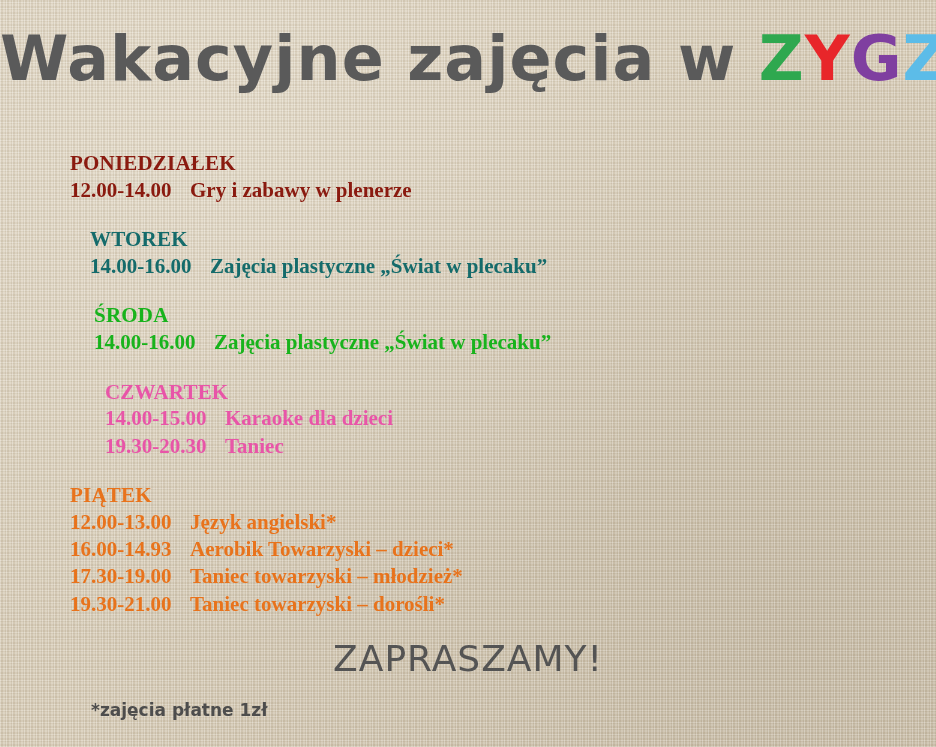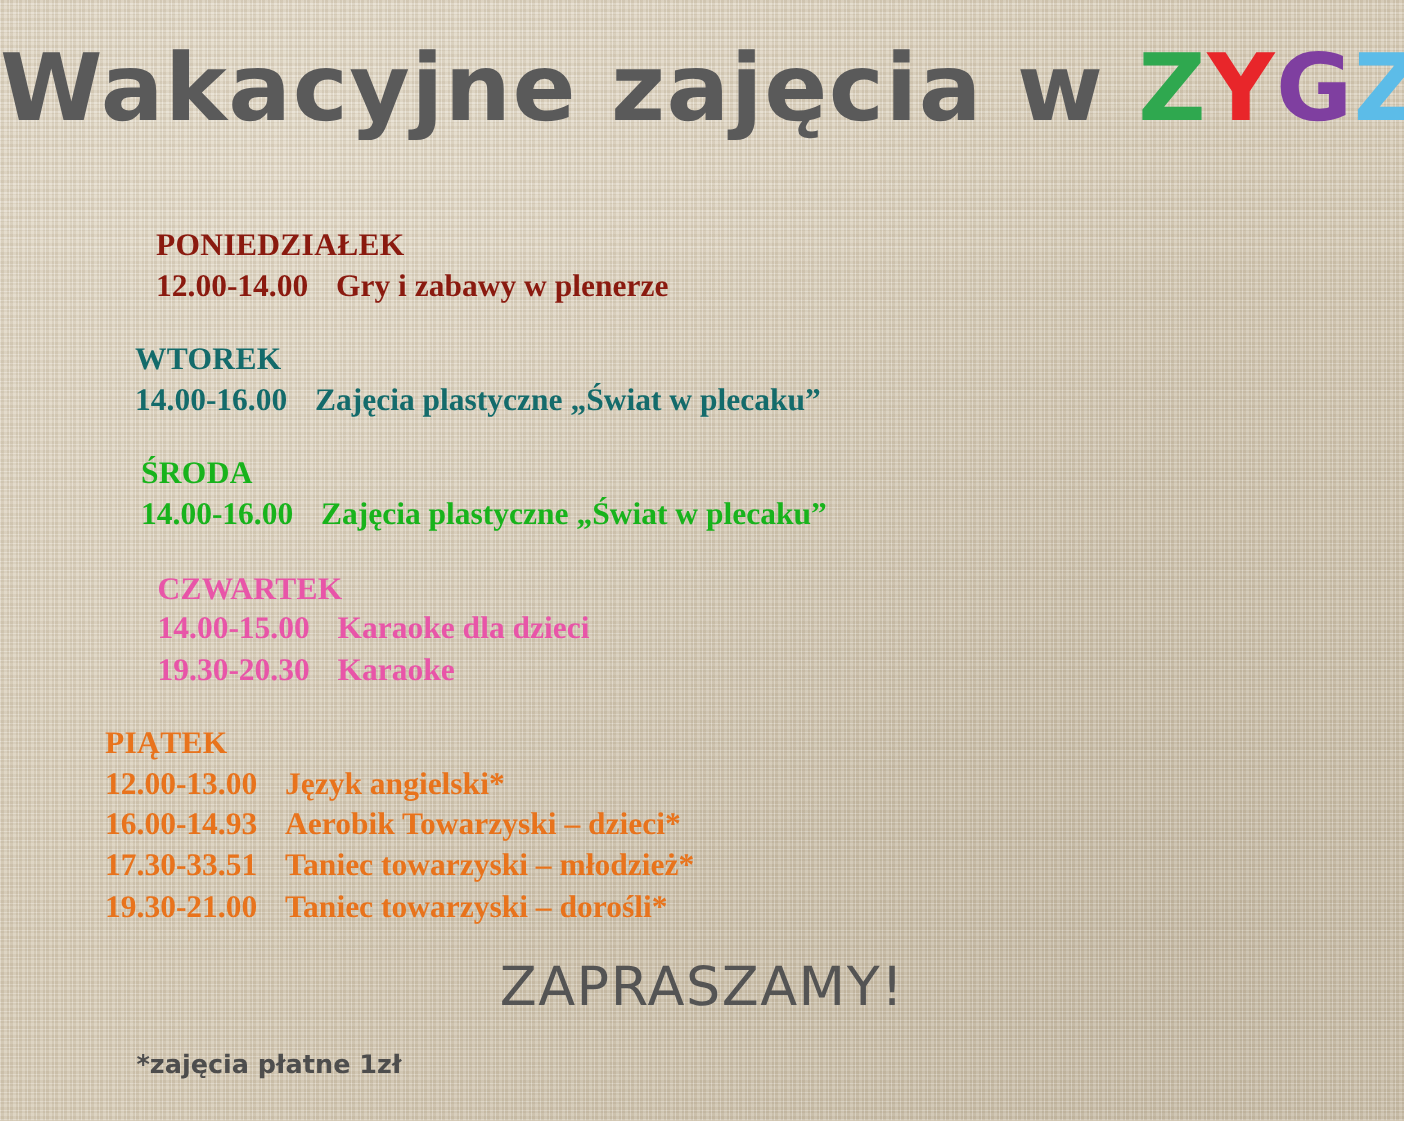"PONIEDZIAŁEK" div.day-block { margin-left: 34px -> none }
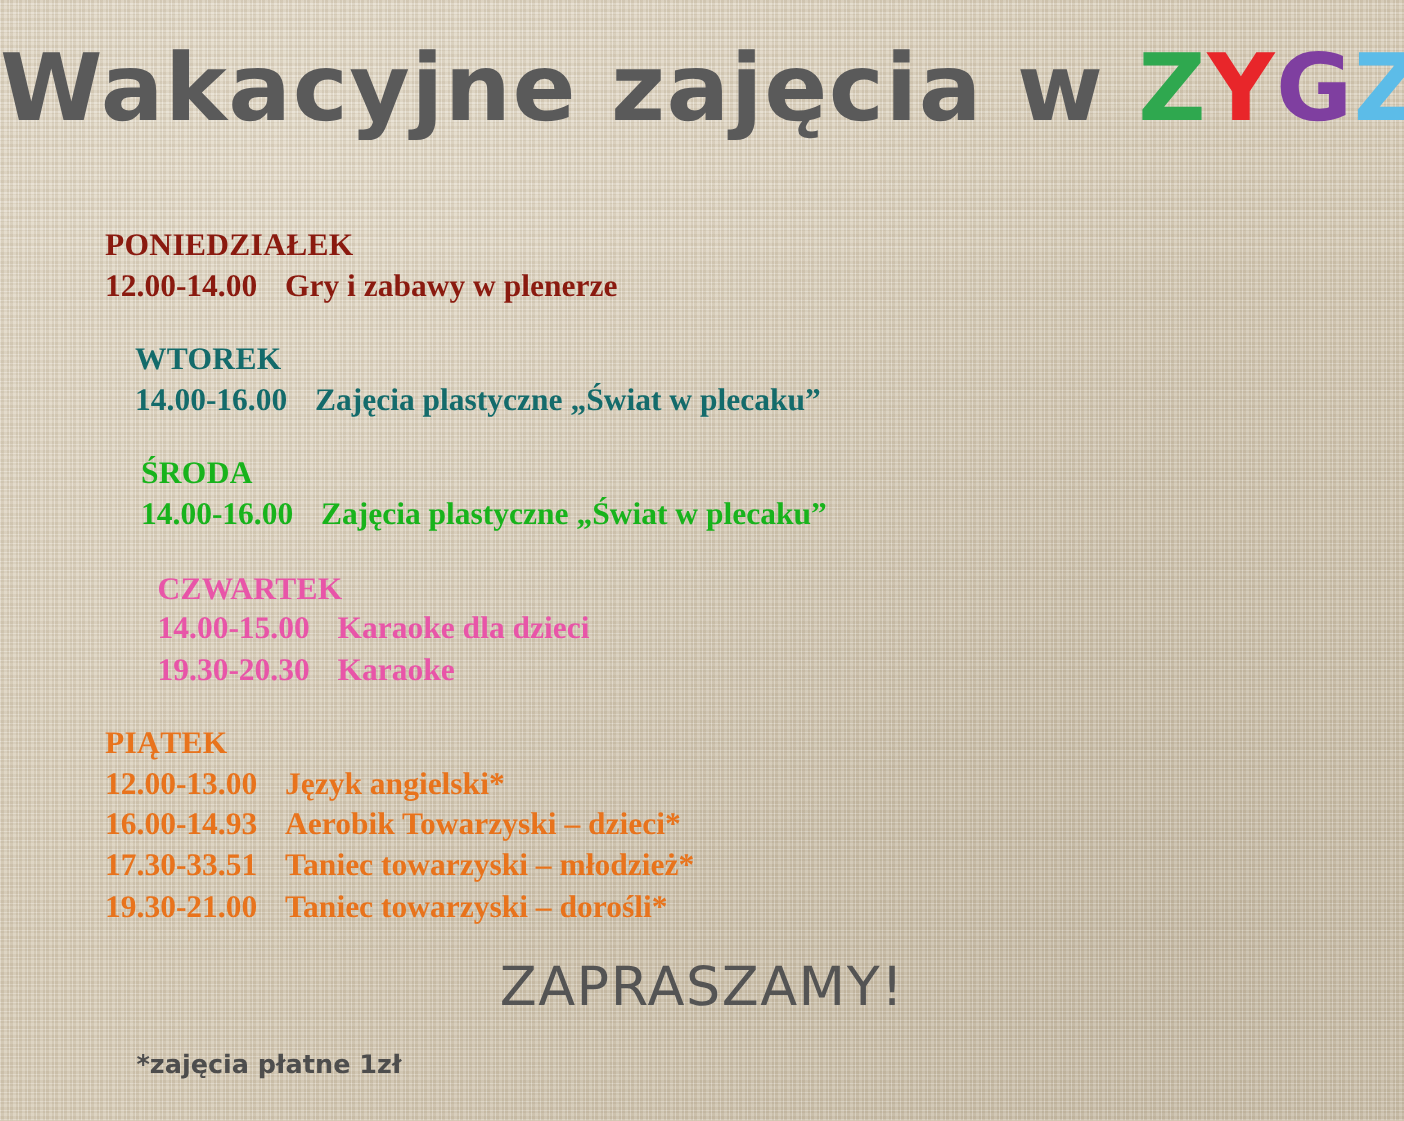"Karaoke" span.activity { text: Karaoke -> Taniec }
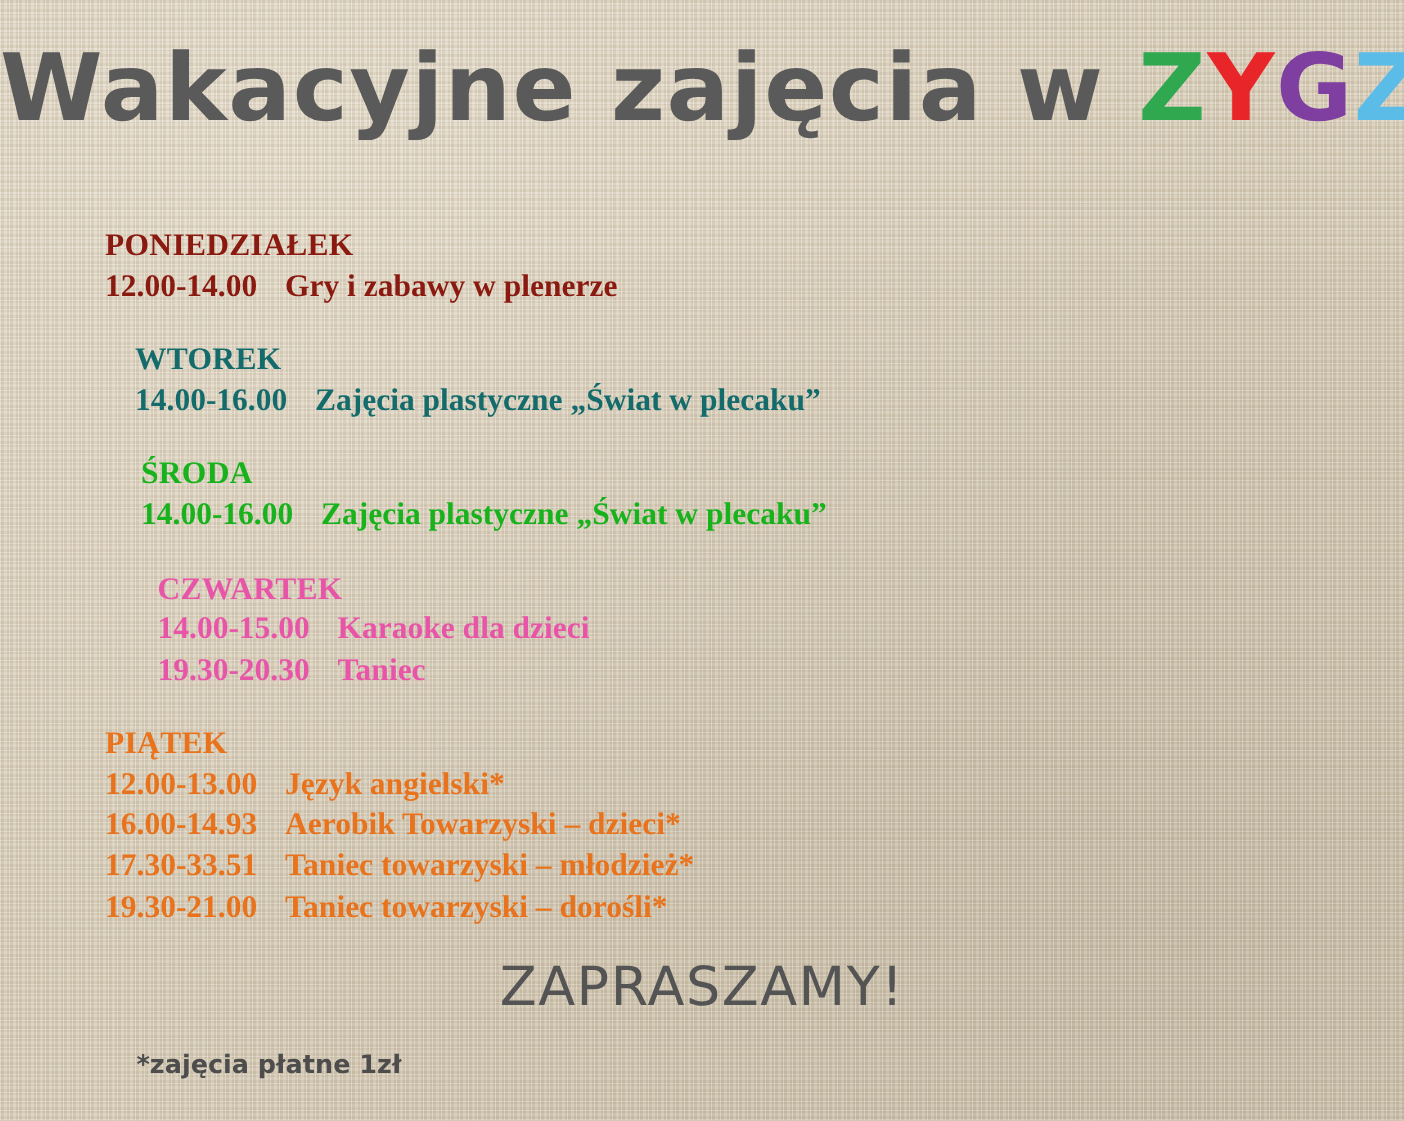"17.30-33.51" span.time { text: 17.30-33.51 -> 17.30-19.00 }
